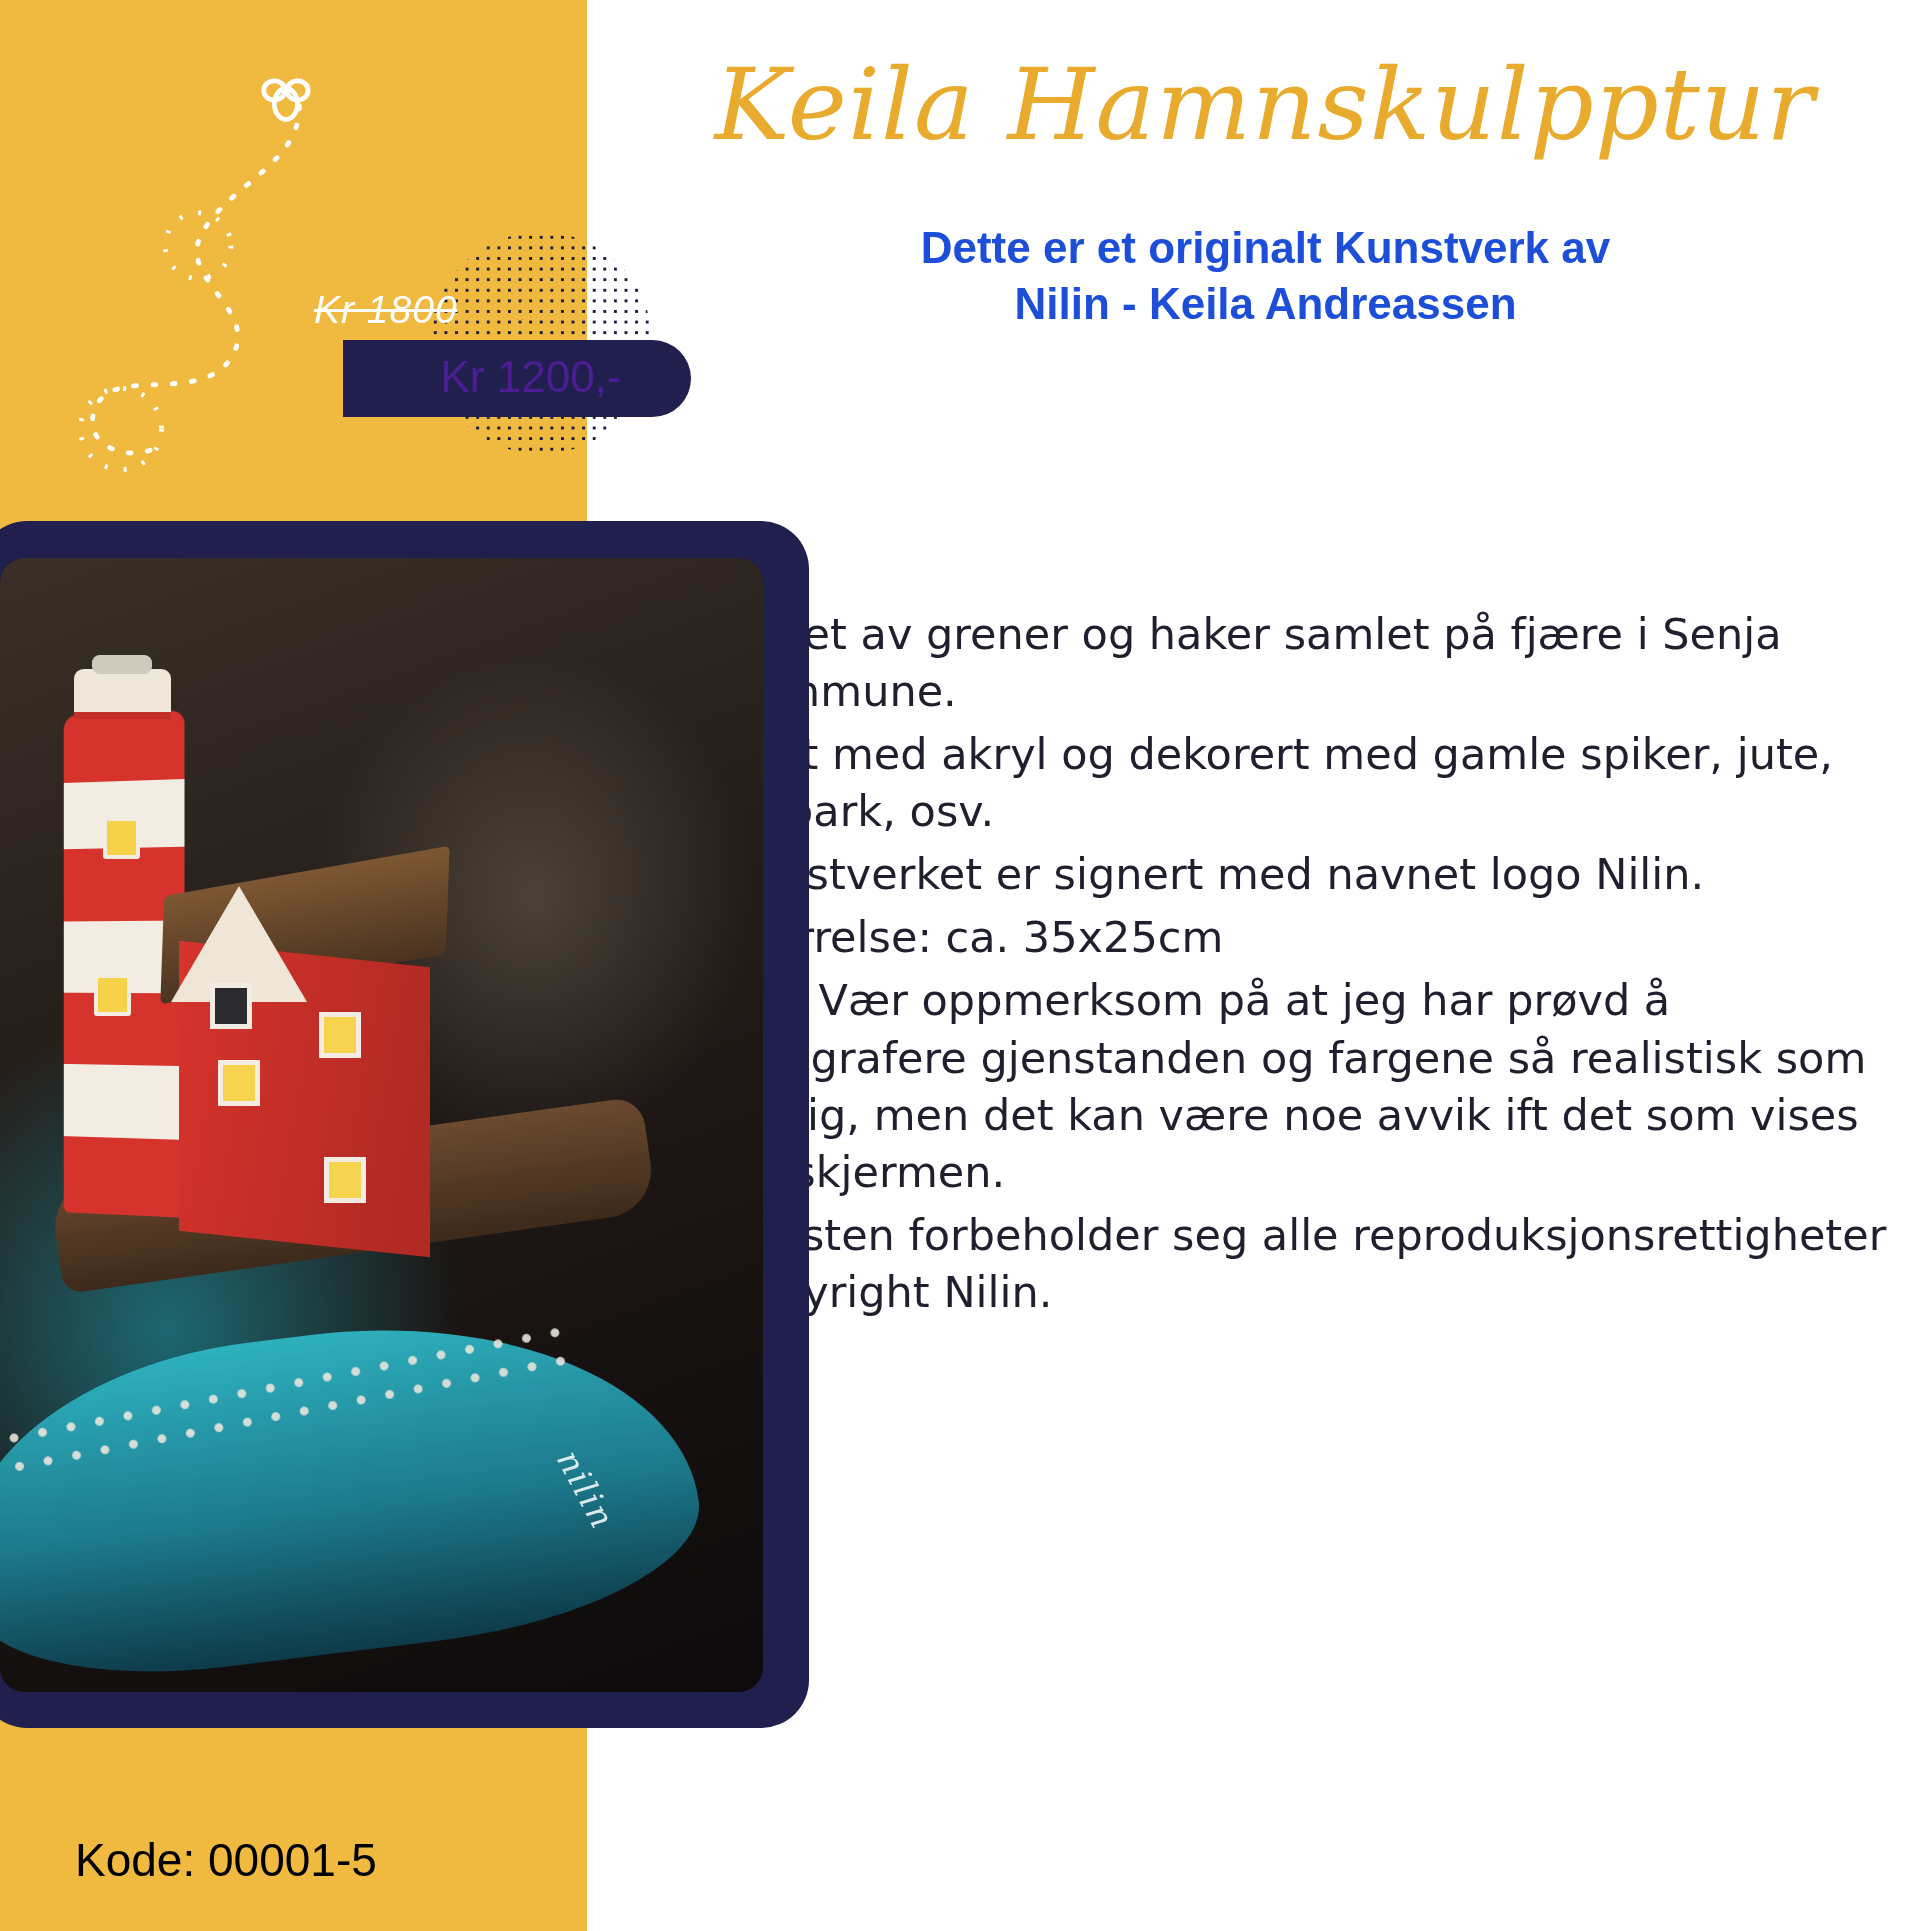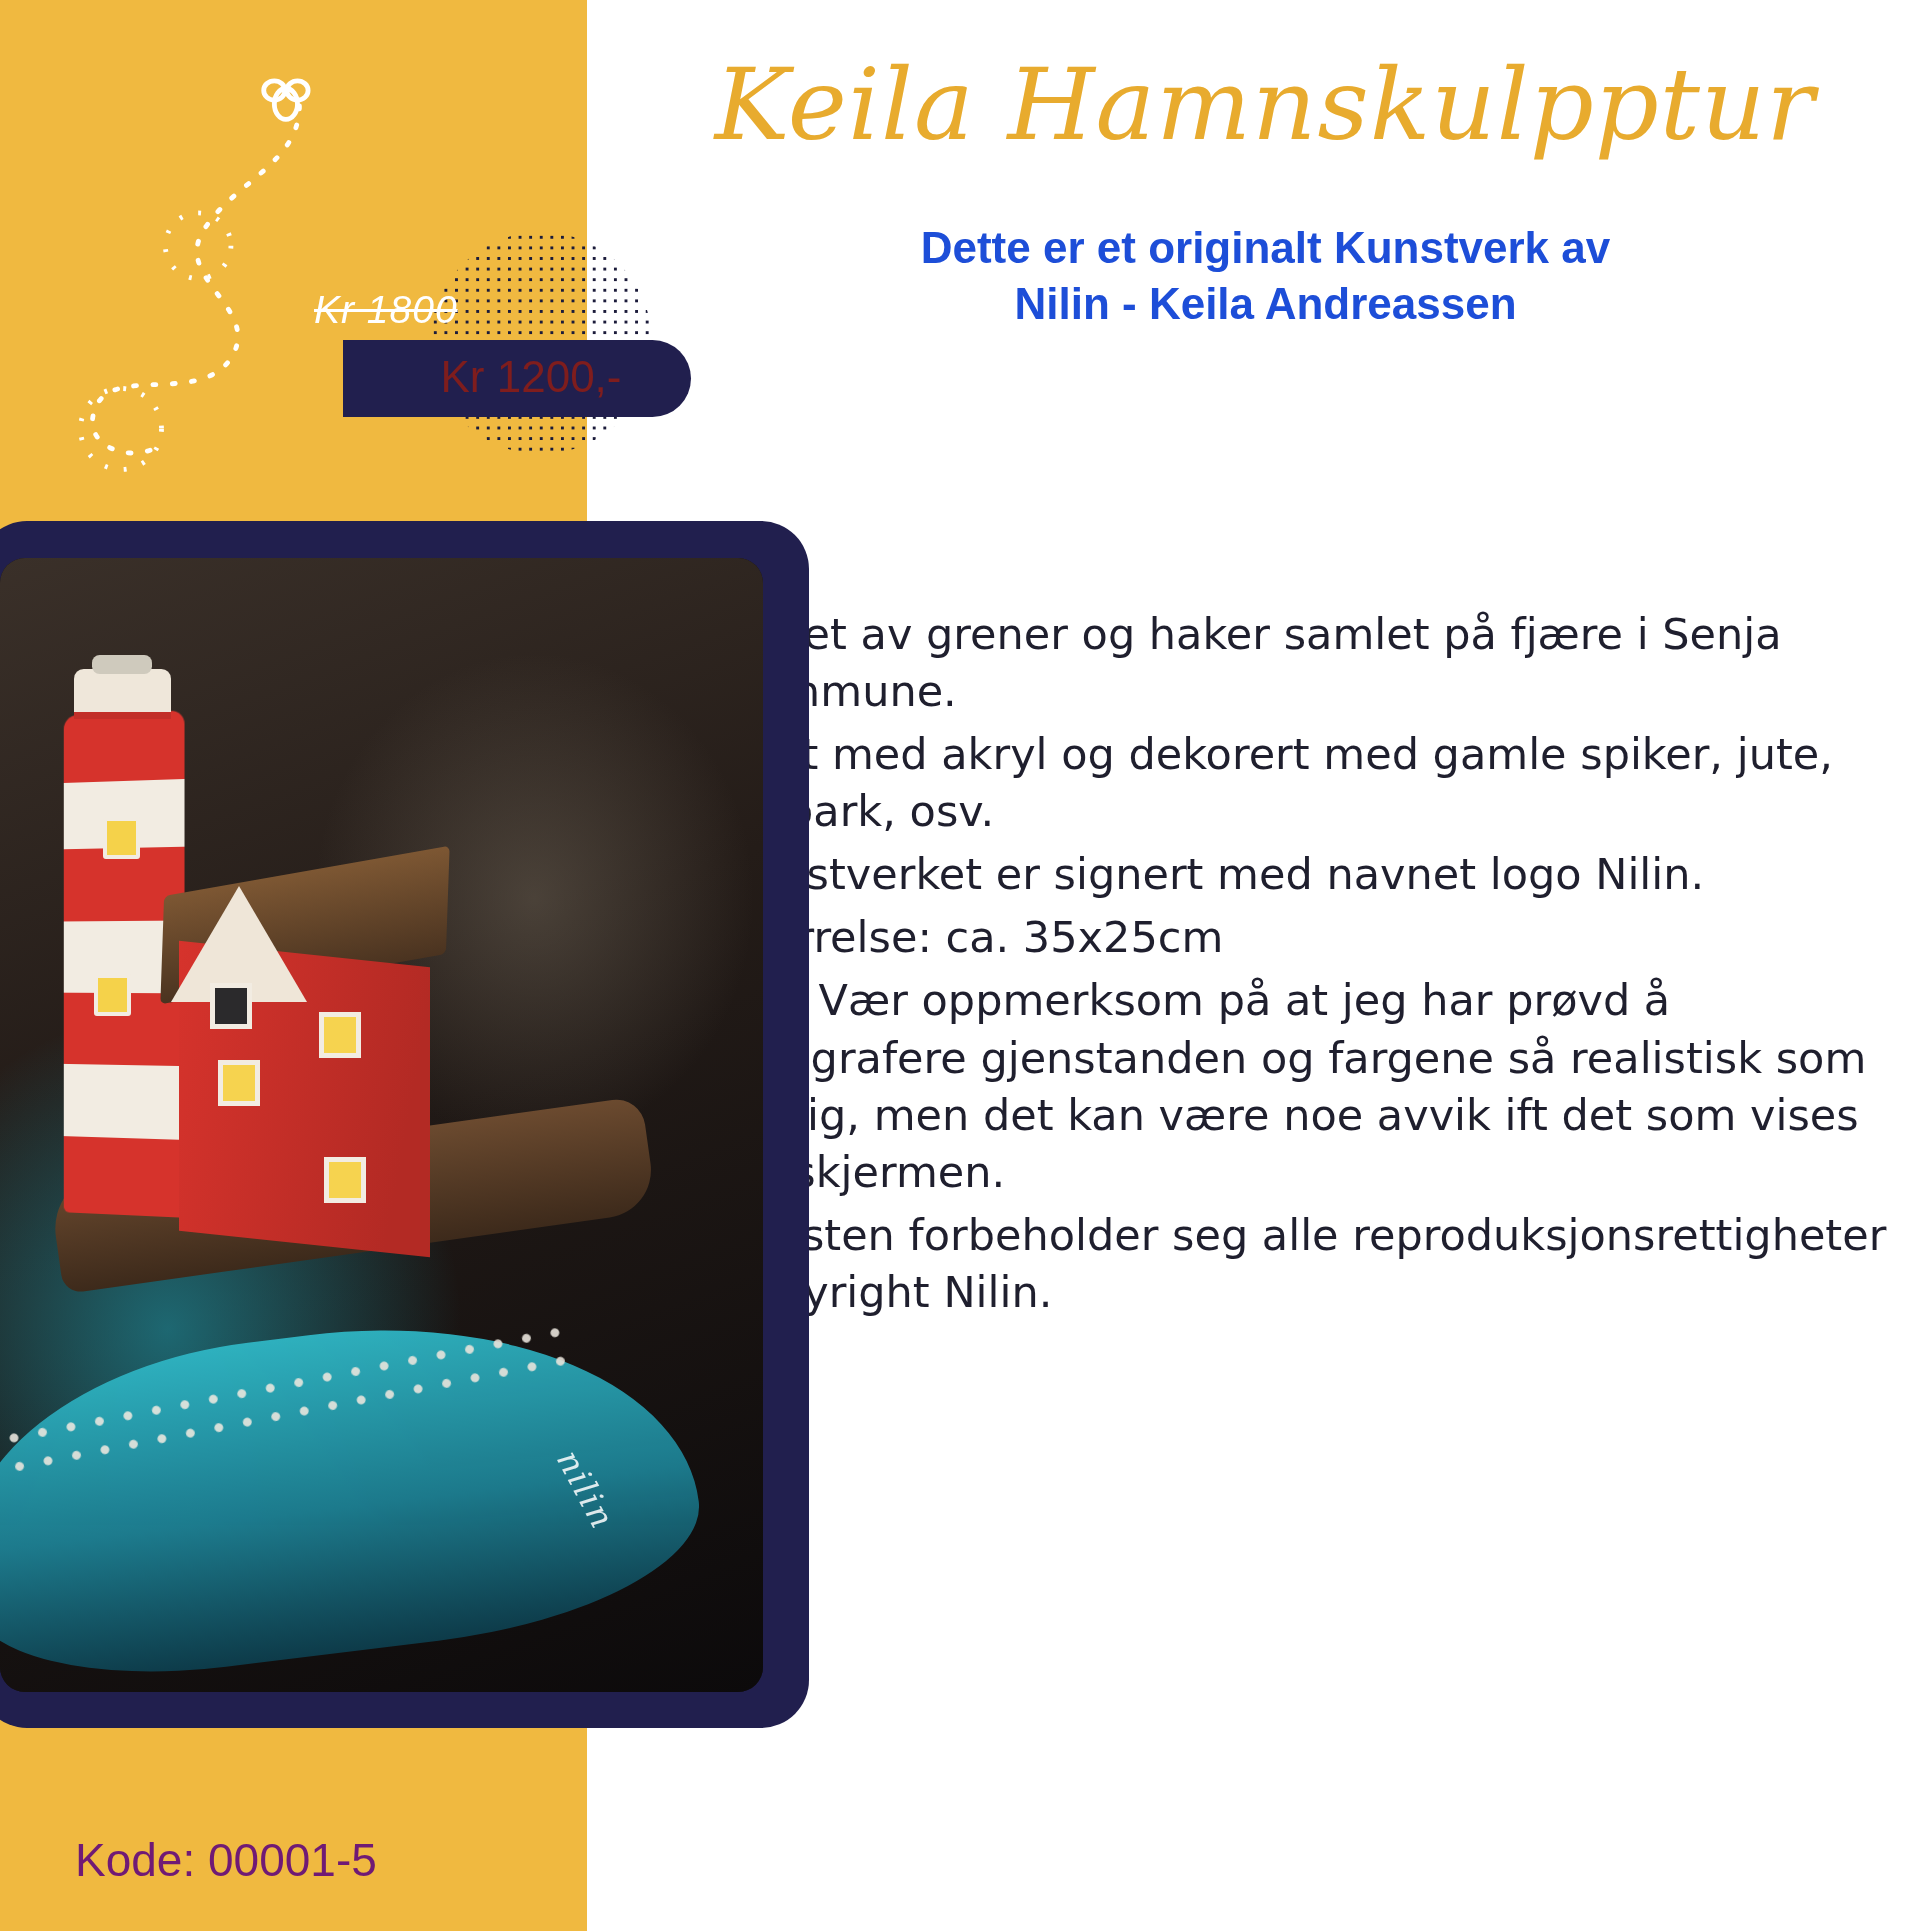"Kr 1200,-" .price-pill-text { color: #7f1d1d -> #4c1d95 }
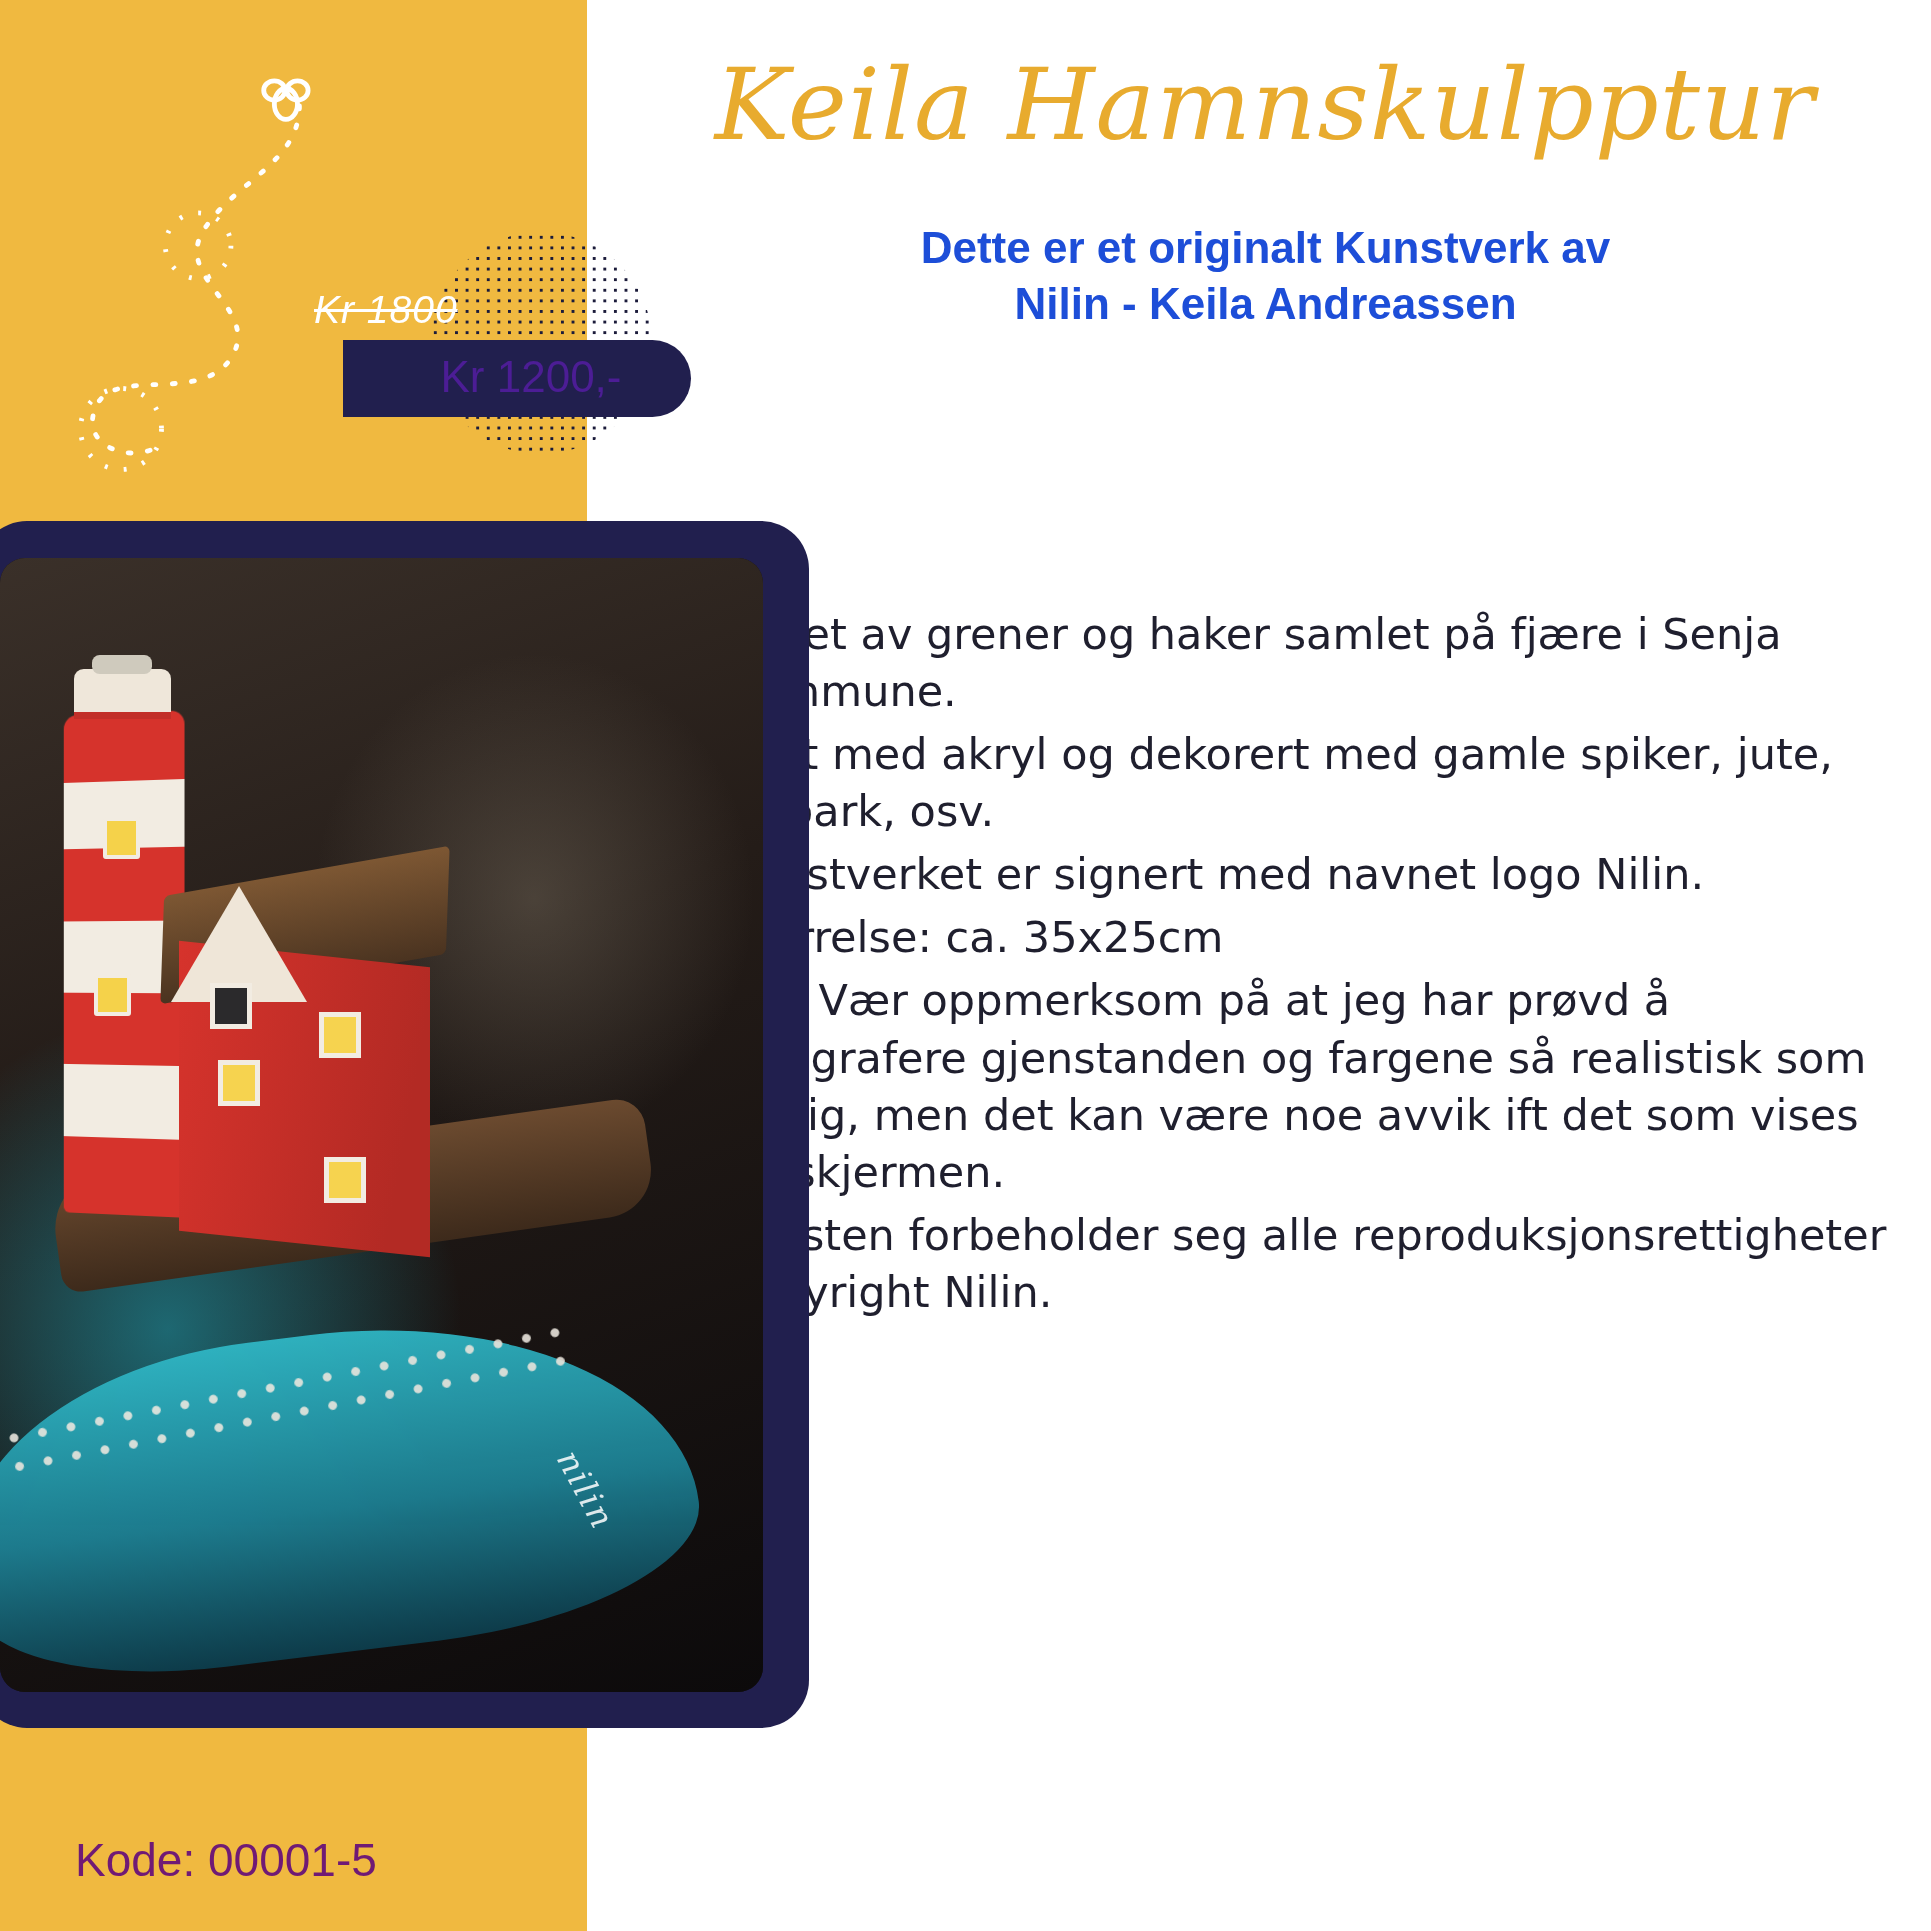"Kode: 00001-5" .kode { color: #701a75 -> #000000 }
